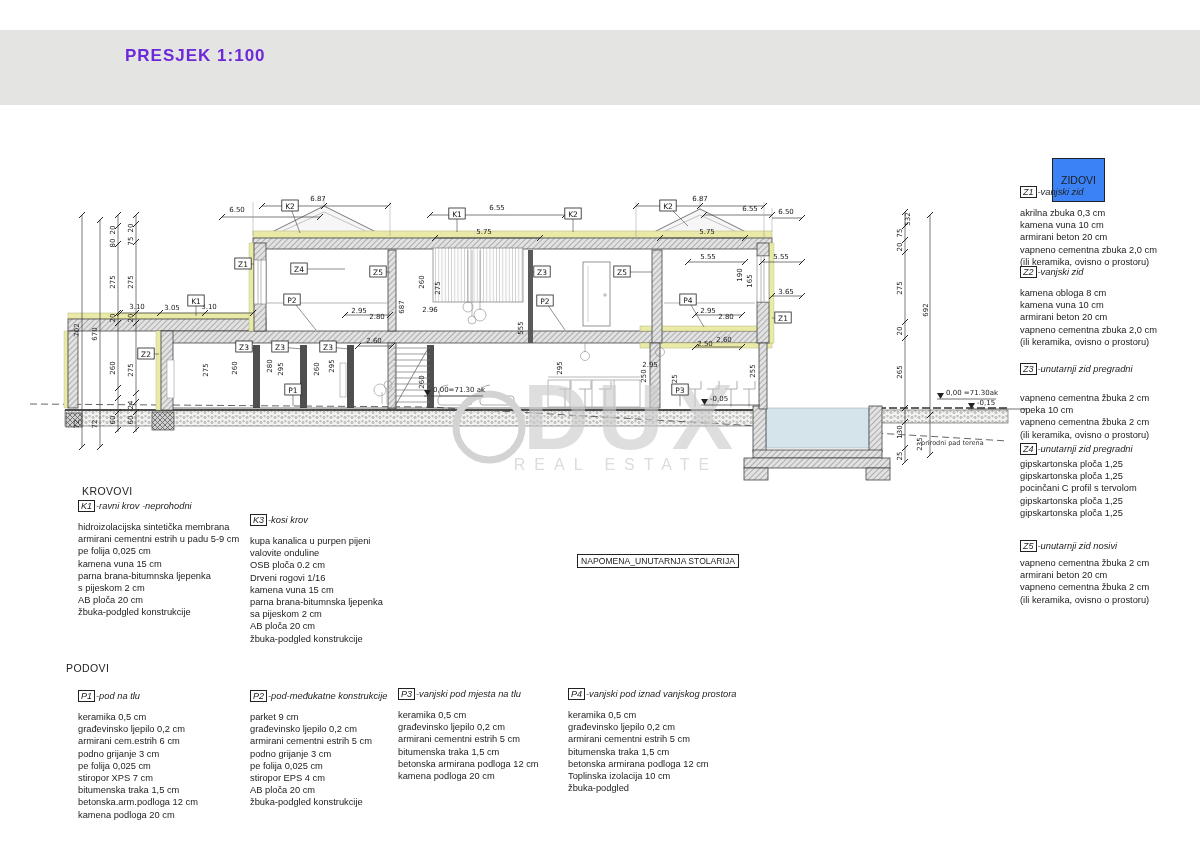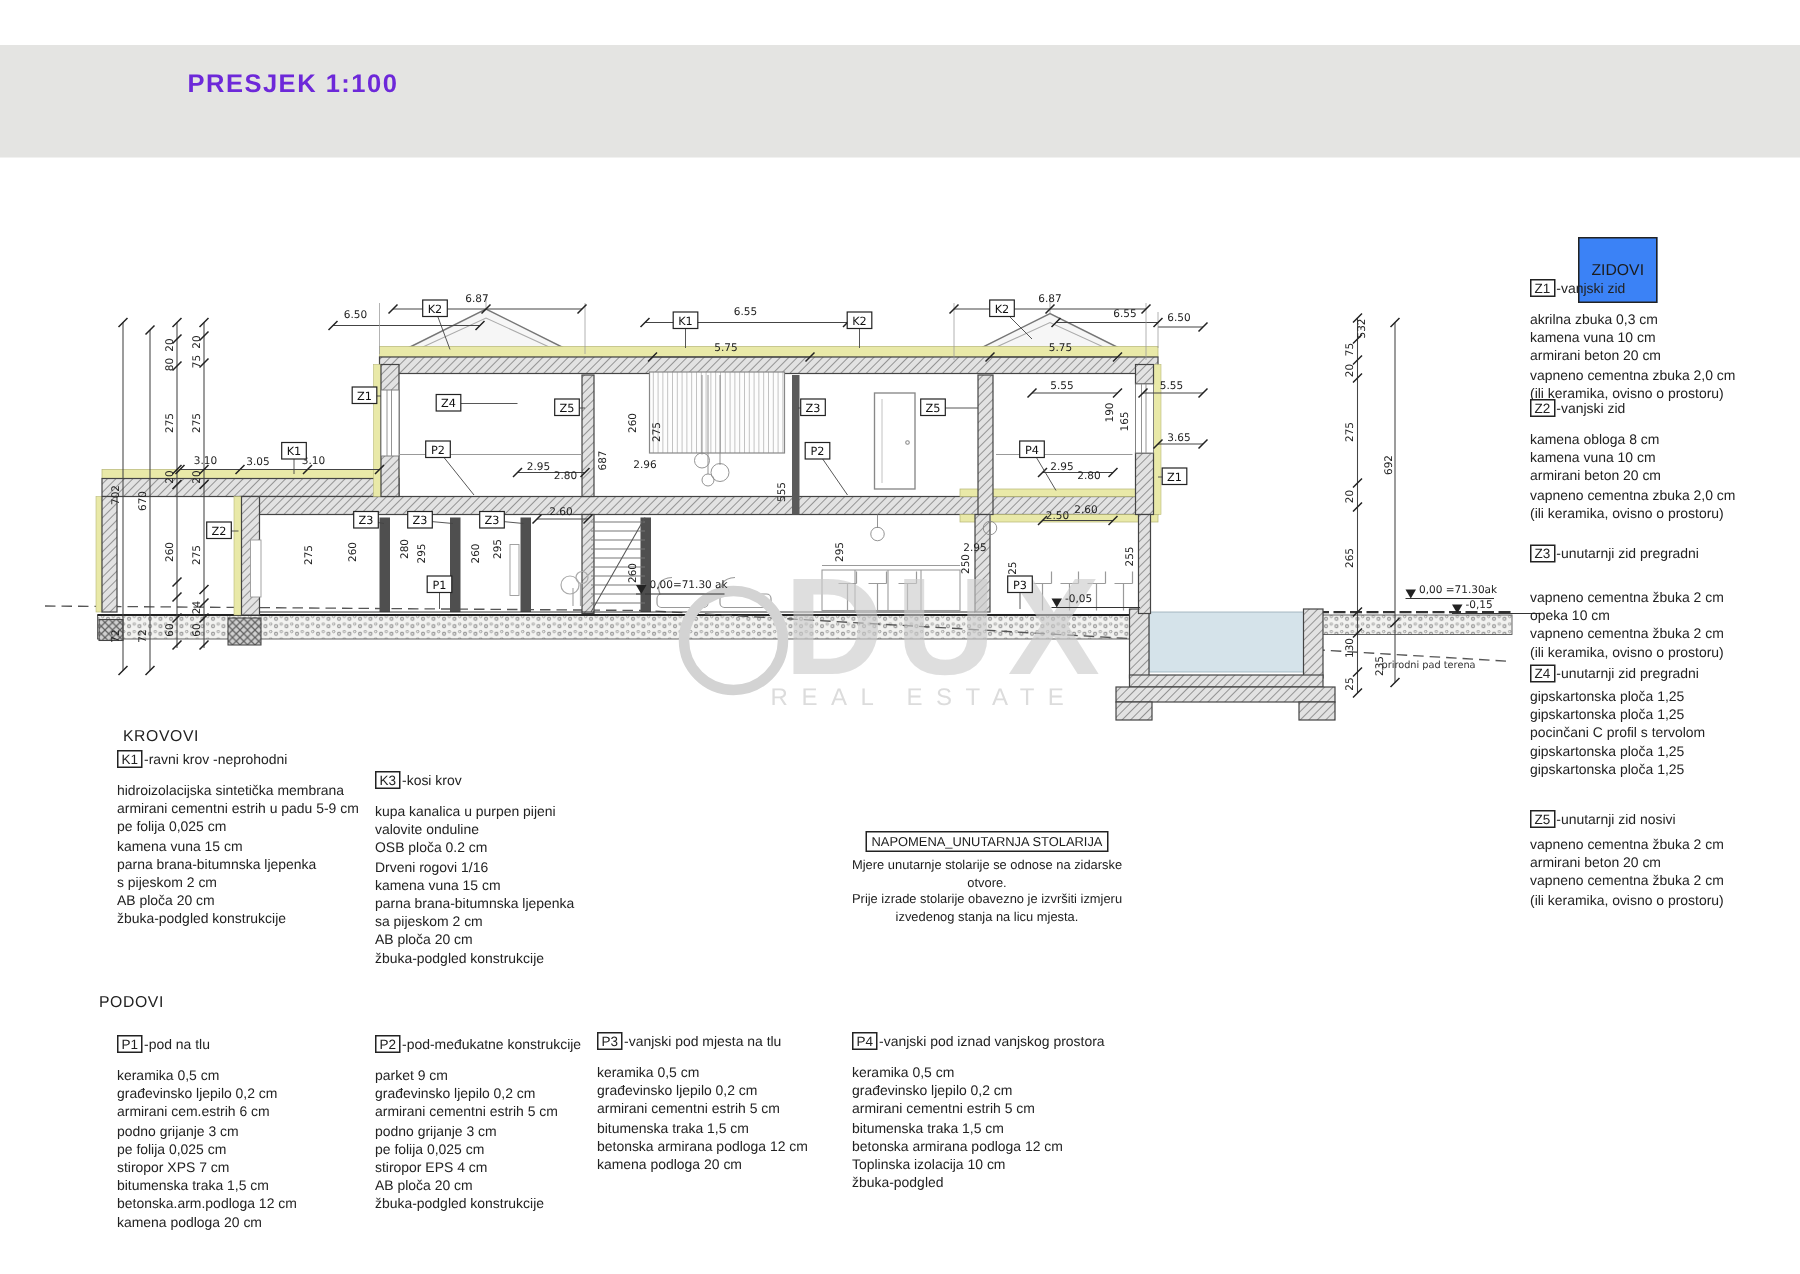"Z1 -vanjski zid" .leg .head { font-style: none -> italic }
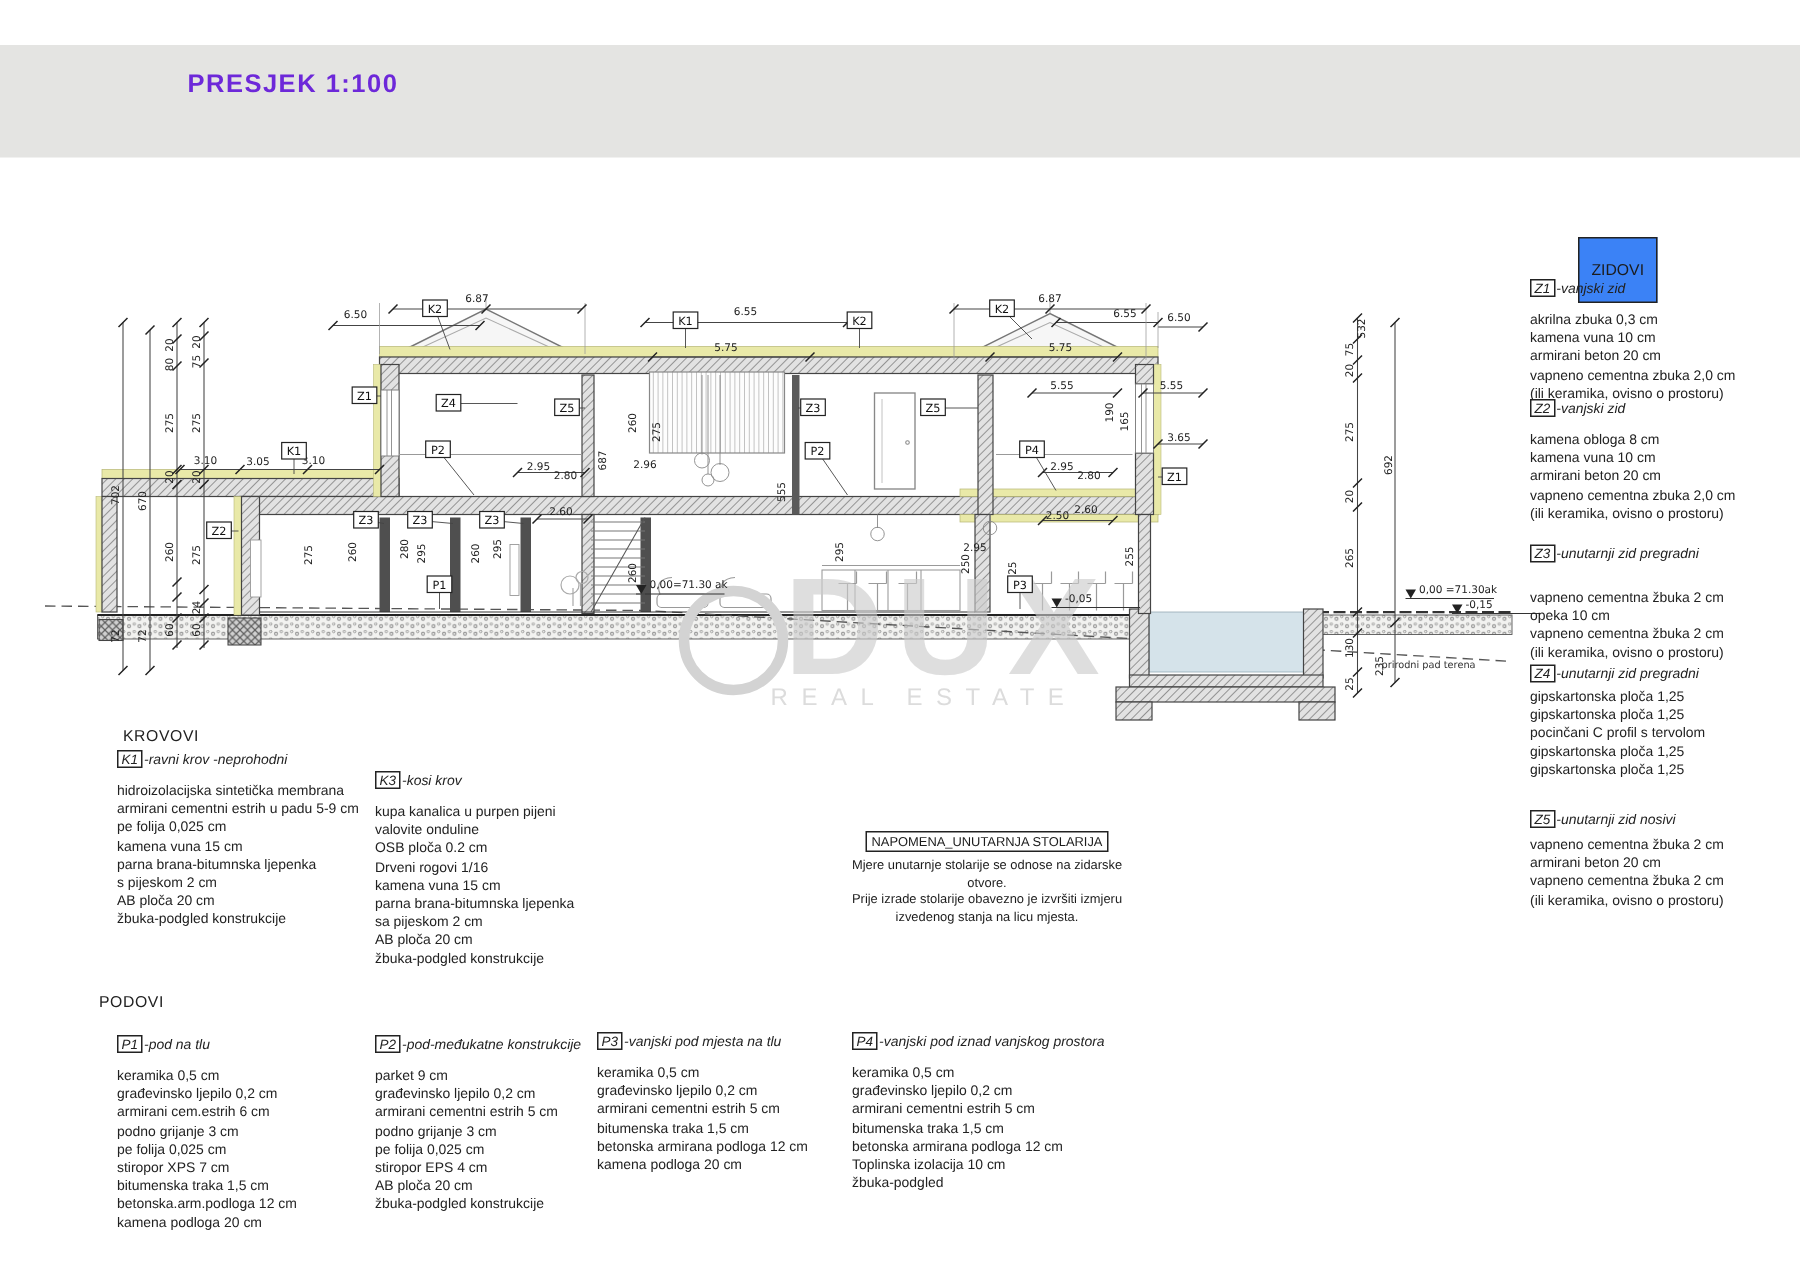"Mjere unutarnje stolarije se odnose" div.nlines { html: <div> <div>Mjere unutarnje stolarije se odnose na zidarske</div> <div>otvore.</div> <div>Prije izrade stolarije obavezno je izvršiti izmjeru</div> <div>izvedenog stanja na licu mjesta.</div> </div> -> none }
